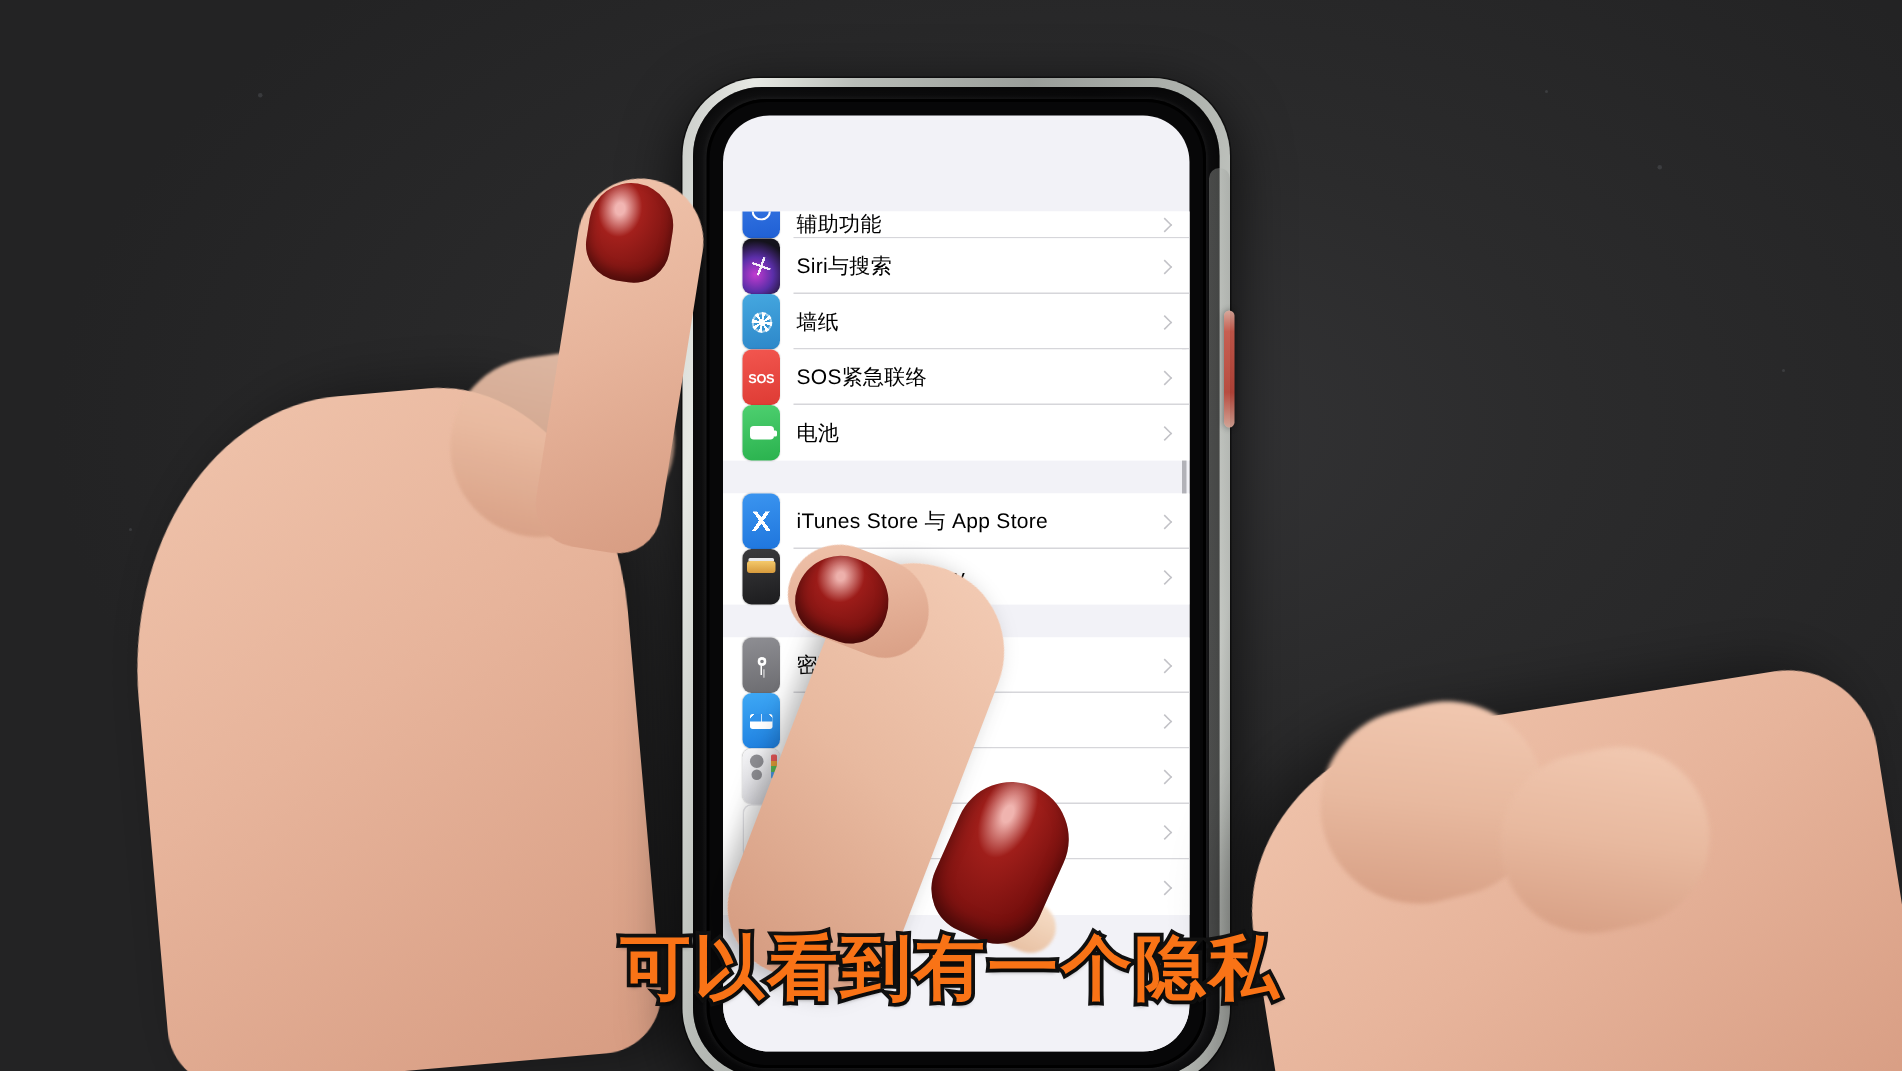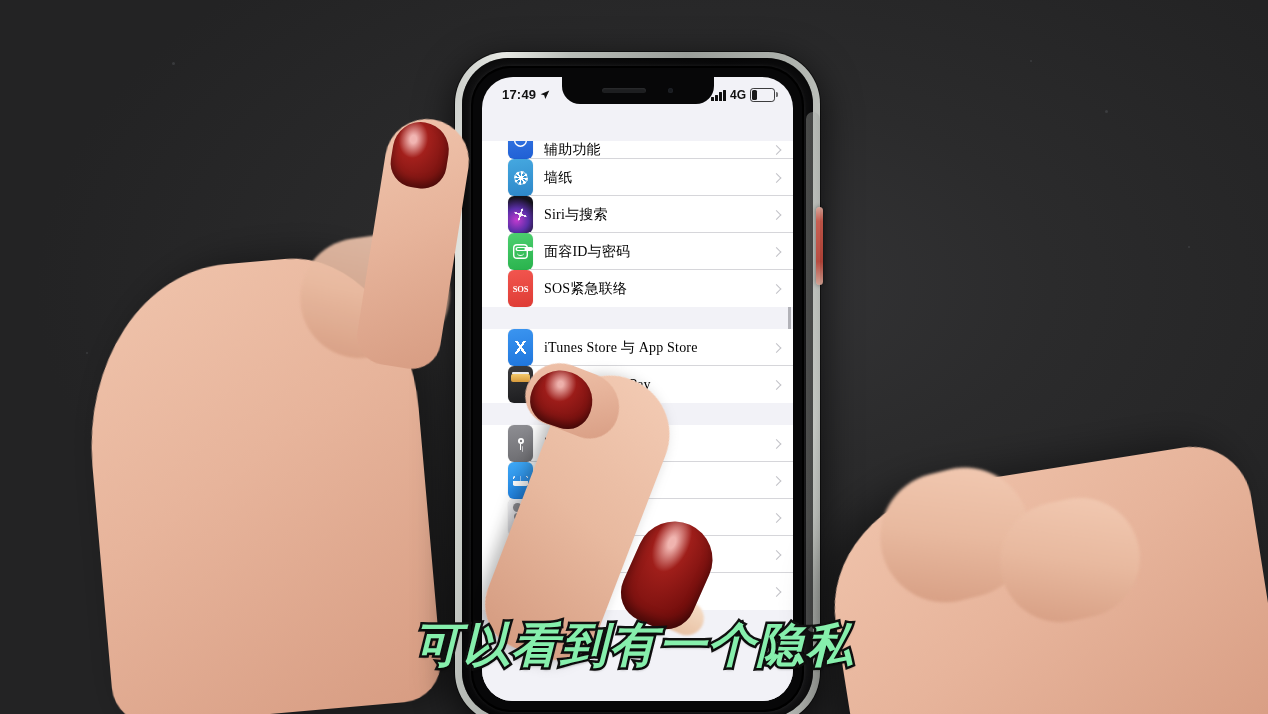"17:49" div.statusbar { html: <div> <div> <span>17:49</span> <svg> <path></path> </svg> </div> <div> <span> <i></i> <i></i> <i></i> <i></i> </span> <span>4G</span> <span> <span></span> </span> </div> <div> <span></span> <span></span> </div> </div> -> none }
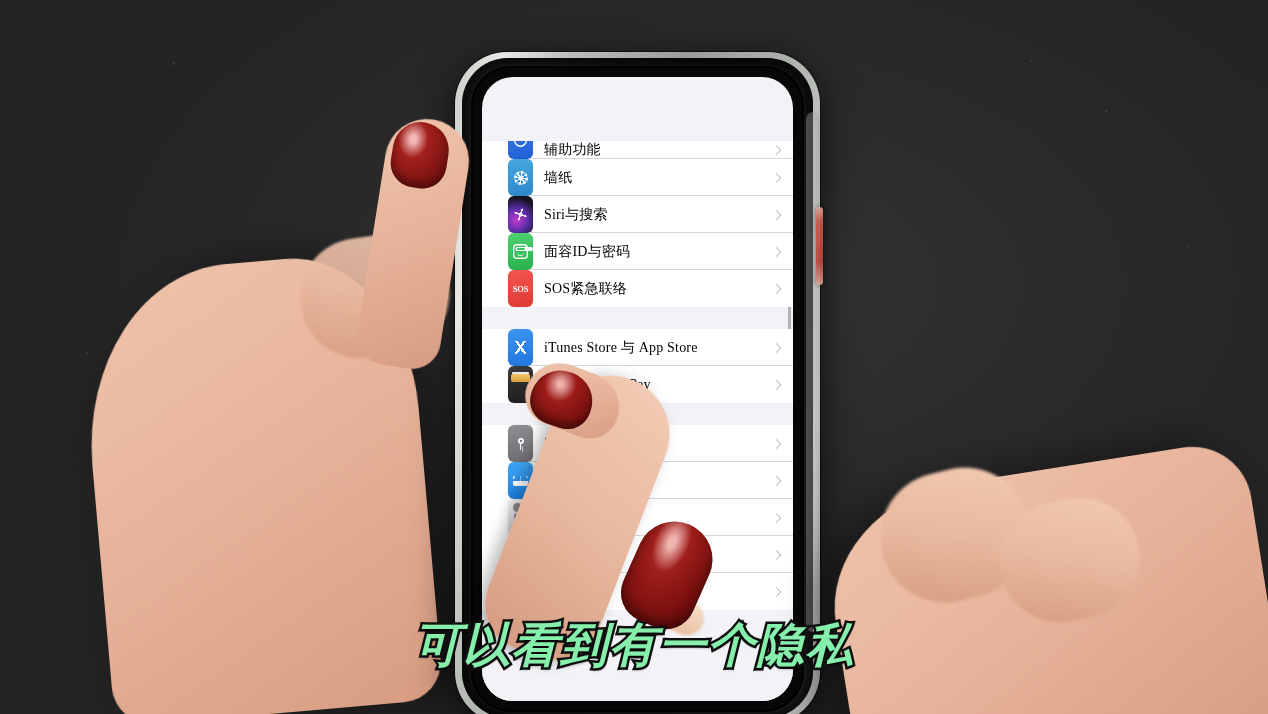"辅助功能" .row { font-family: Liberation Serif, serif -> none; padding-left: 26px -> 13px }
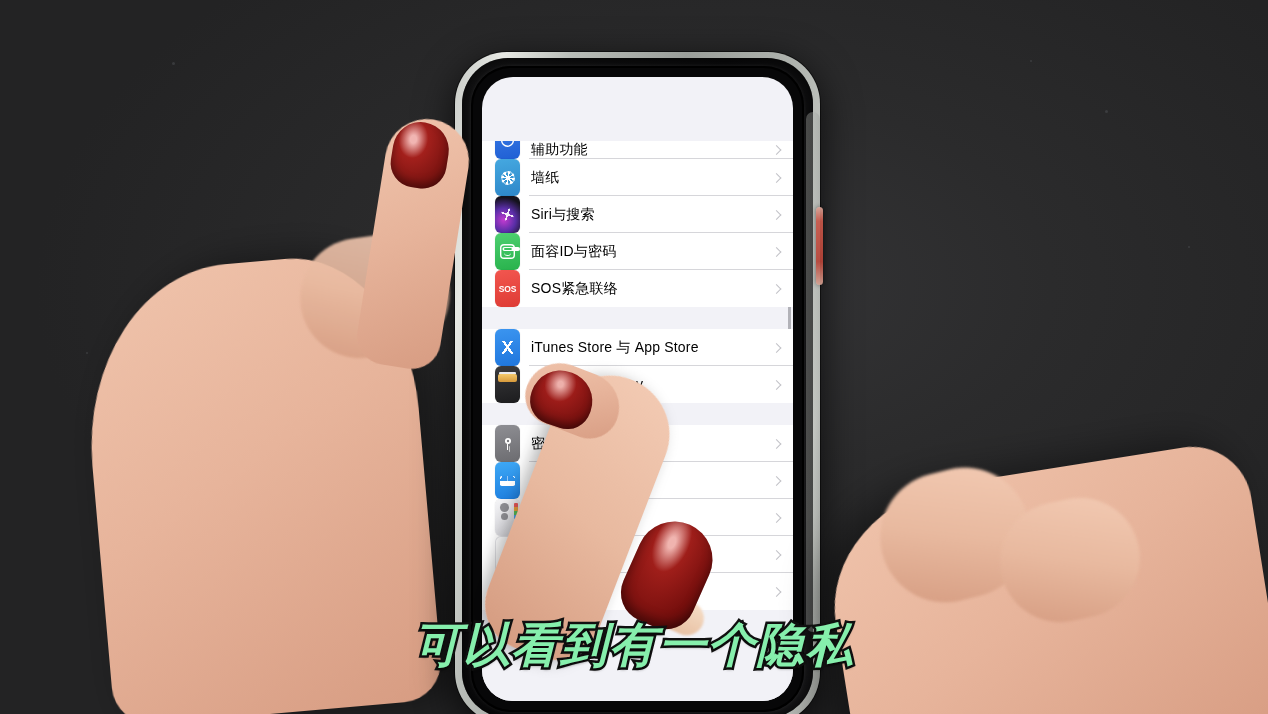"墙纸" div.row { order: before "Siri与搜索" -> after "Siri与搜索" }
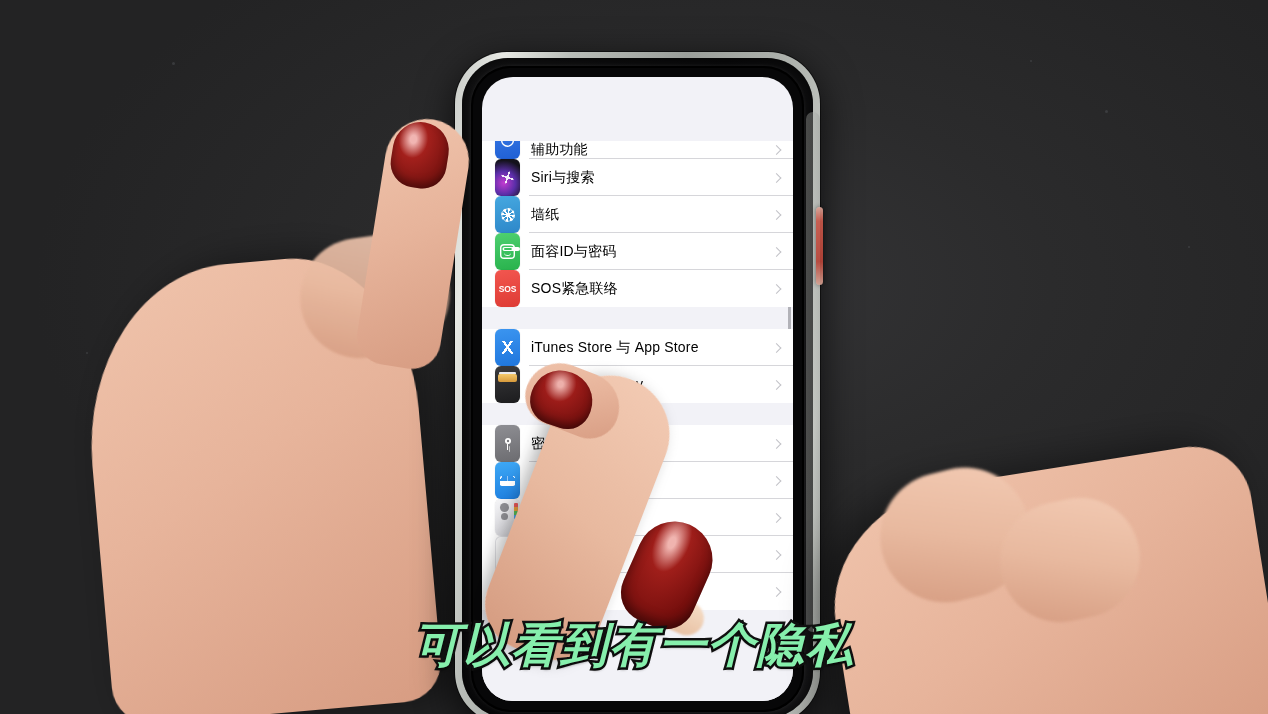"面容ID与密码" div.row { html: <div> <span> <span></span> </span> <span>面容ID与密码</span> <span></span> <span></span> </div> -> none }
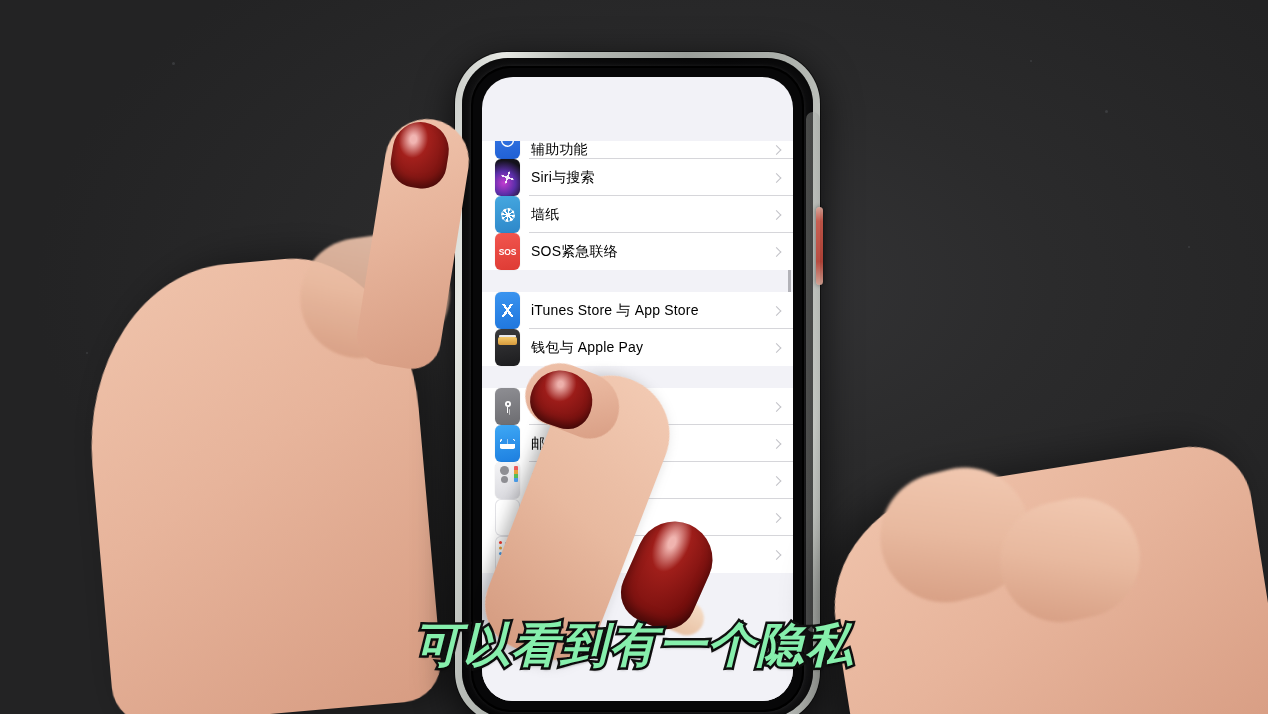"电池" div.row { html: none -> <div> <span> <span></span> </span> <span>电池</span> <span></span> <span></span> </div> }
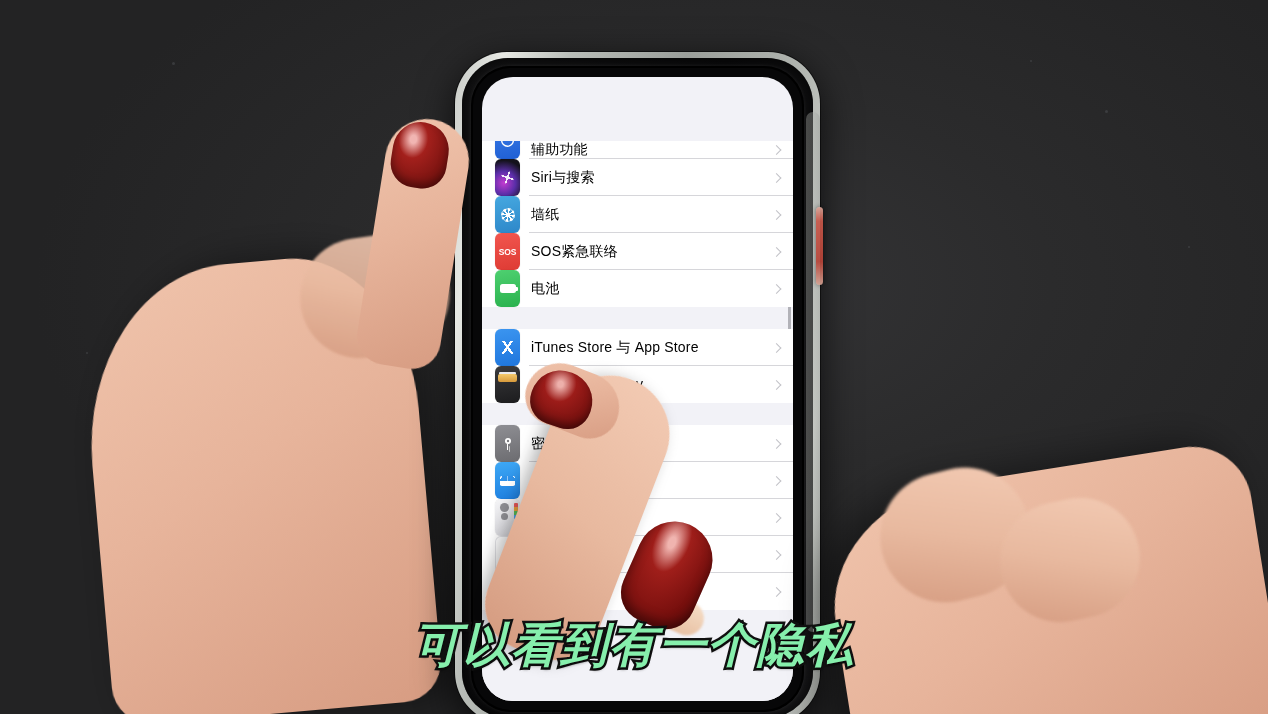"可以看到有一个隐私" .subtitle { color: #86efac -> #f97316; font-style: italic -> none }
